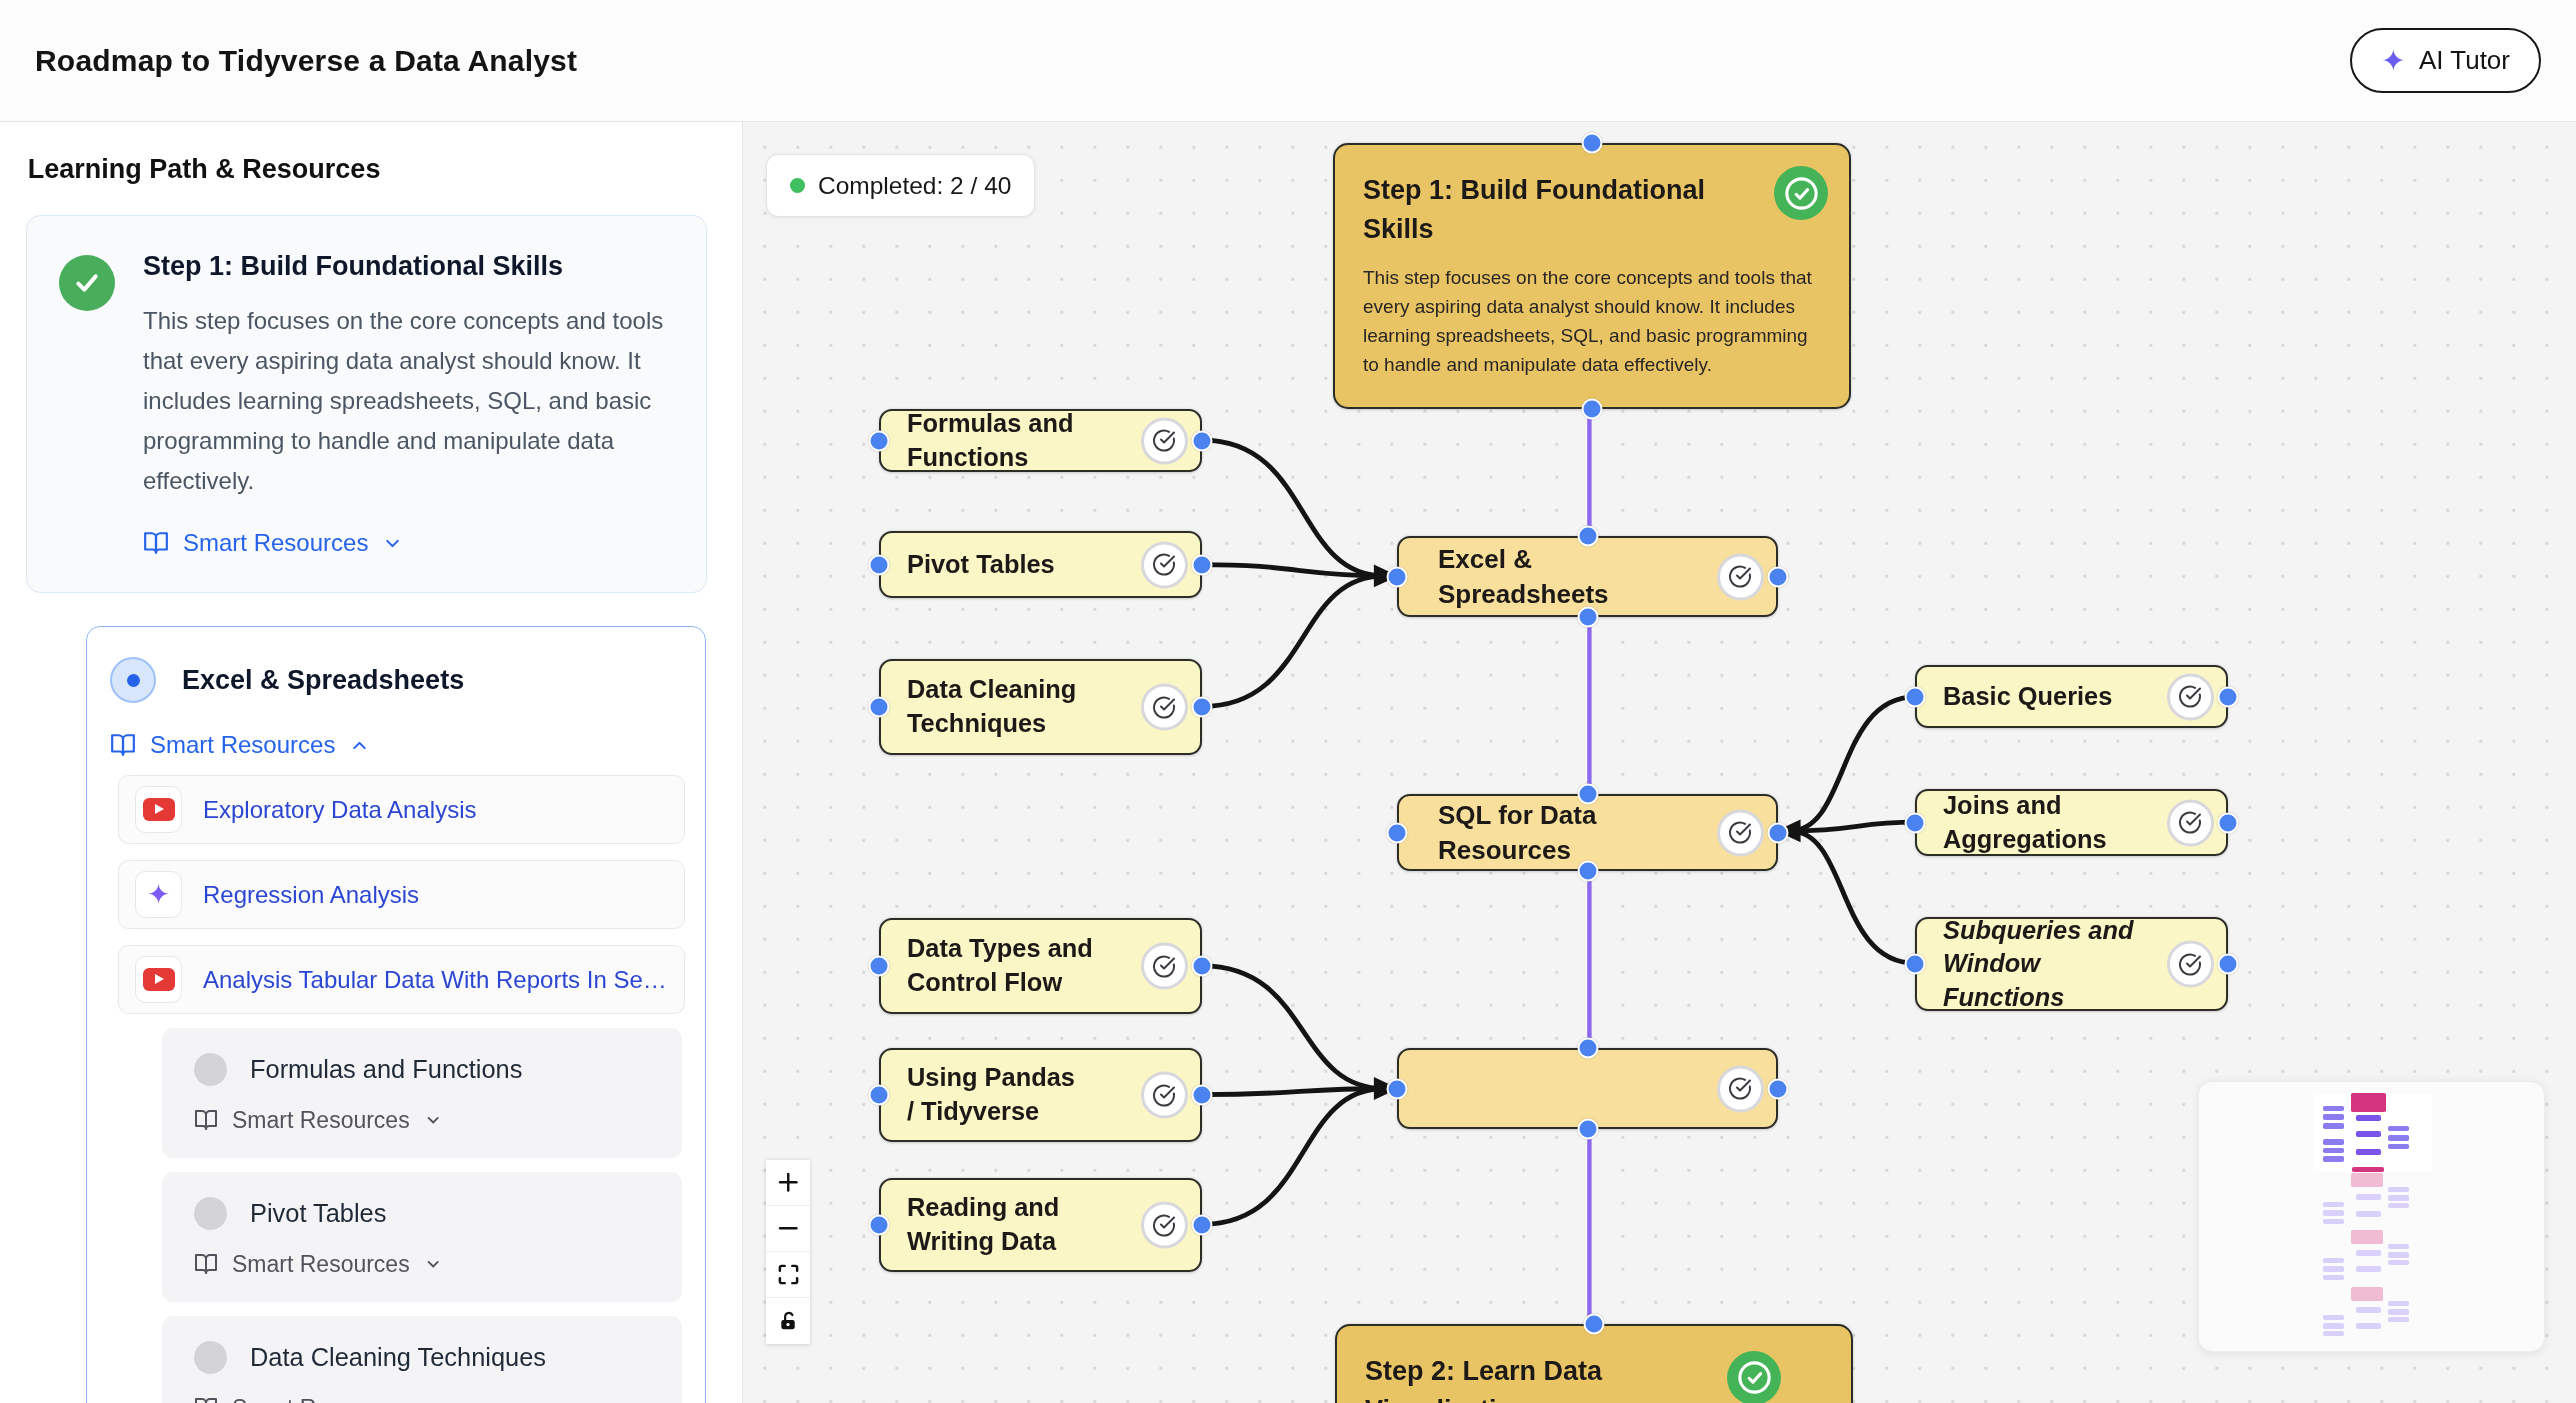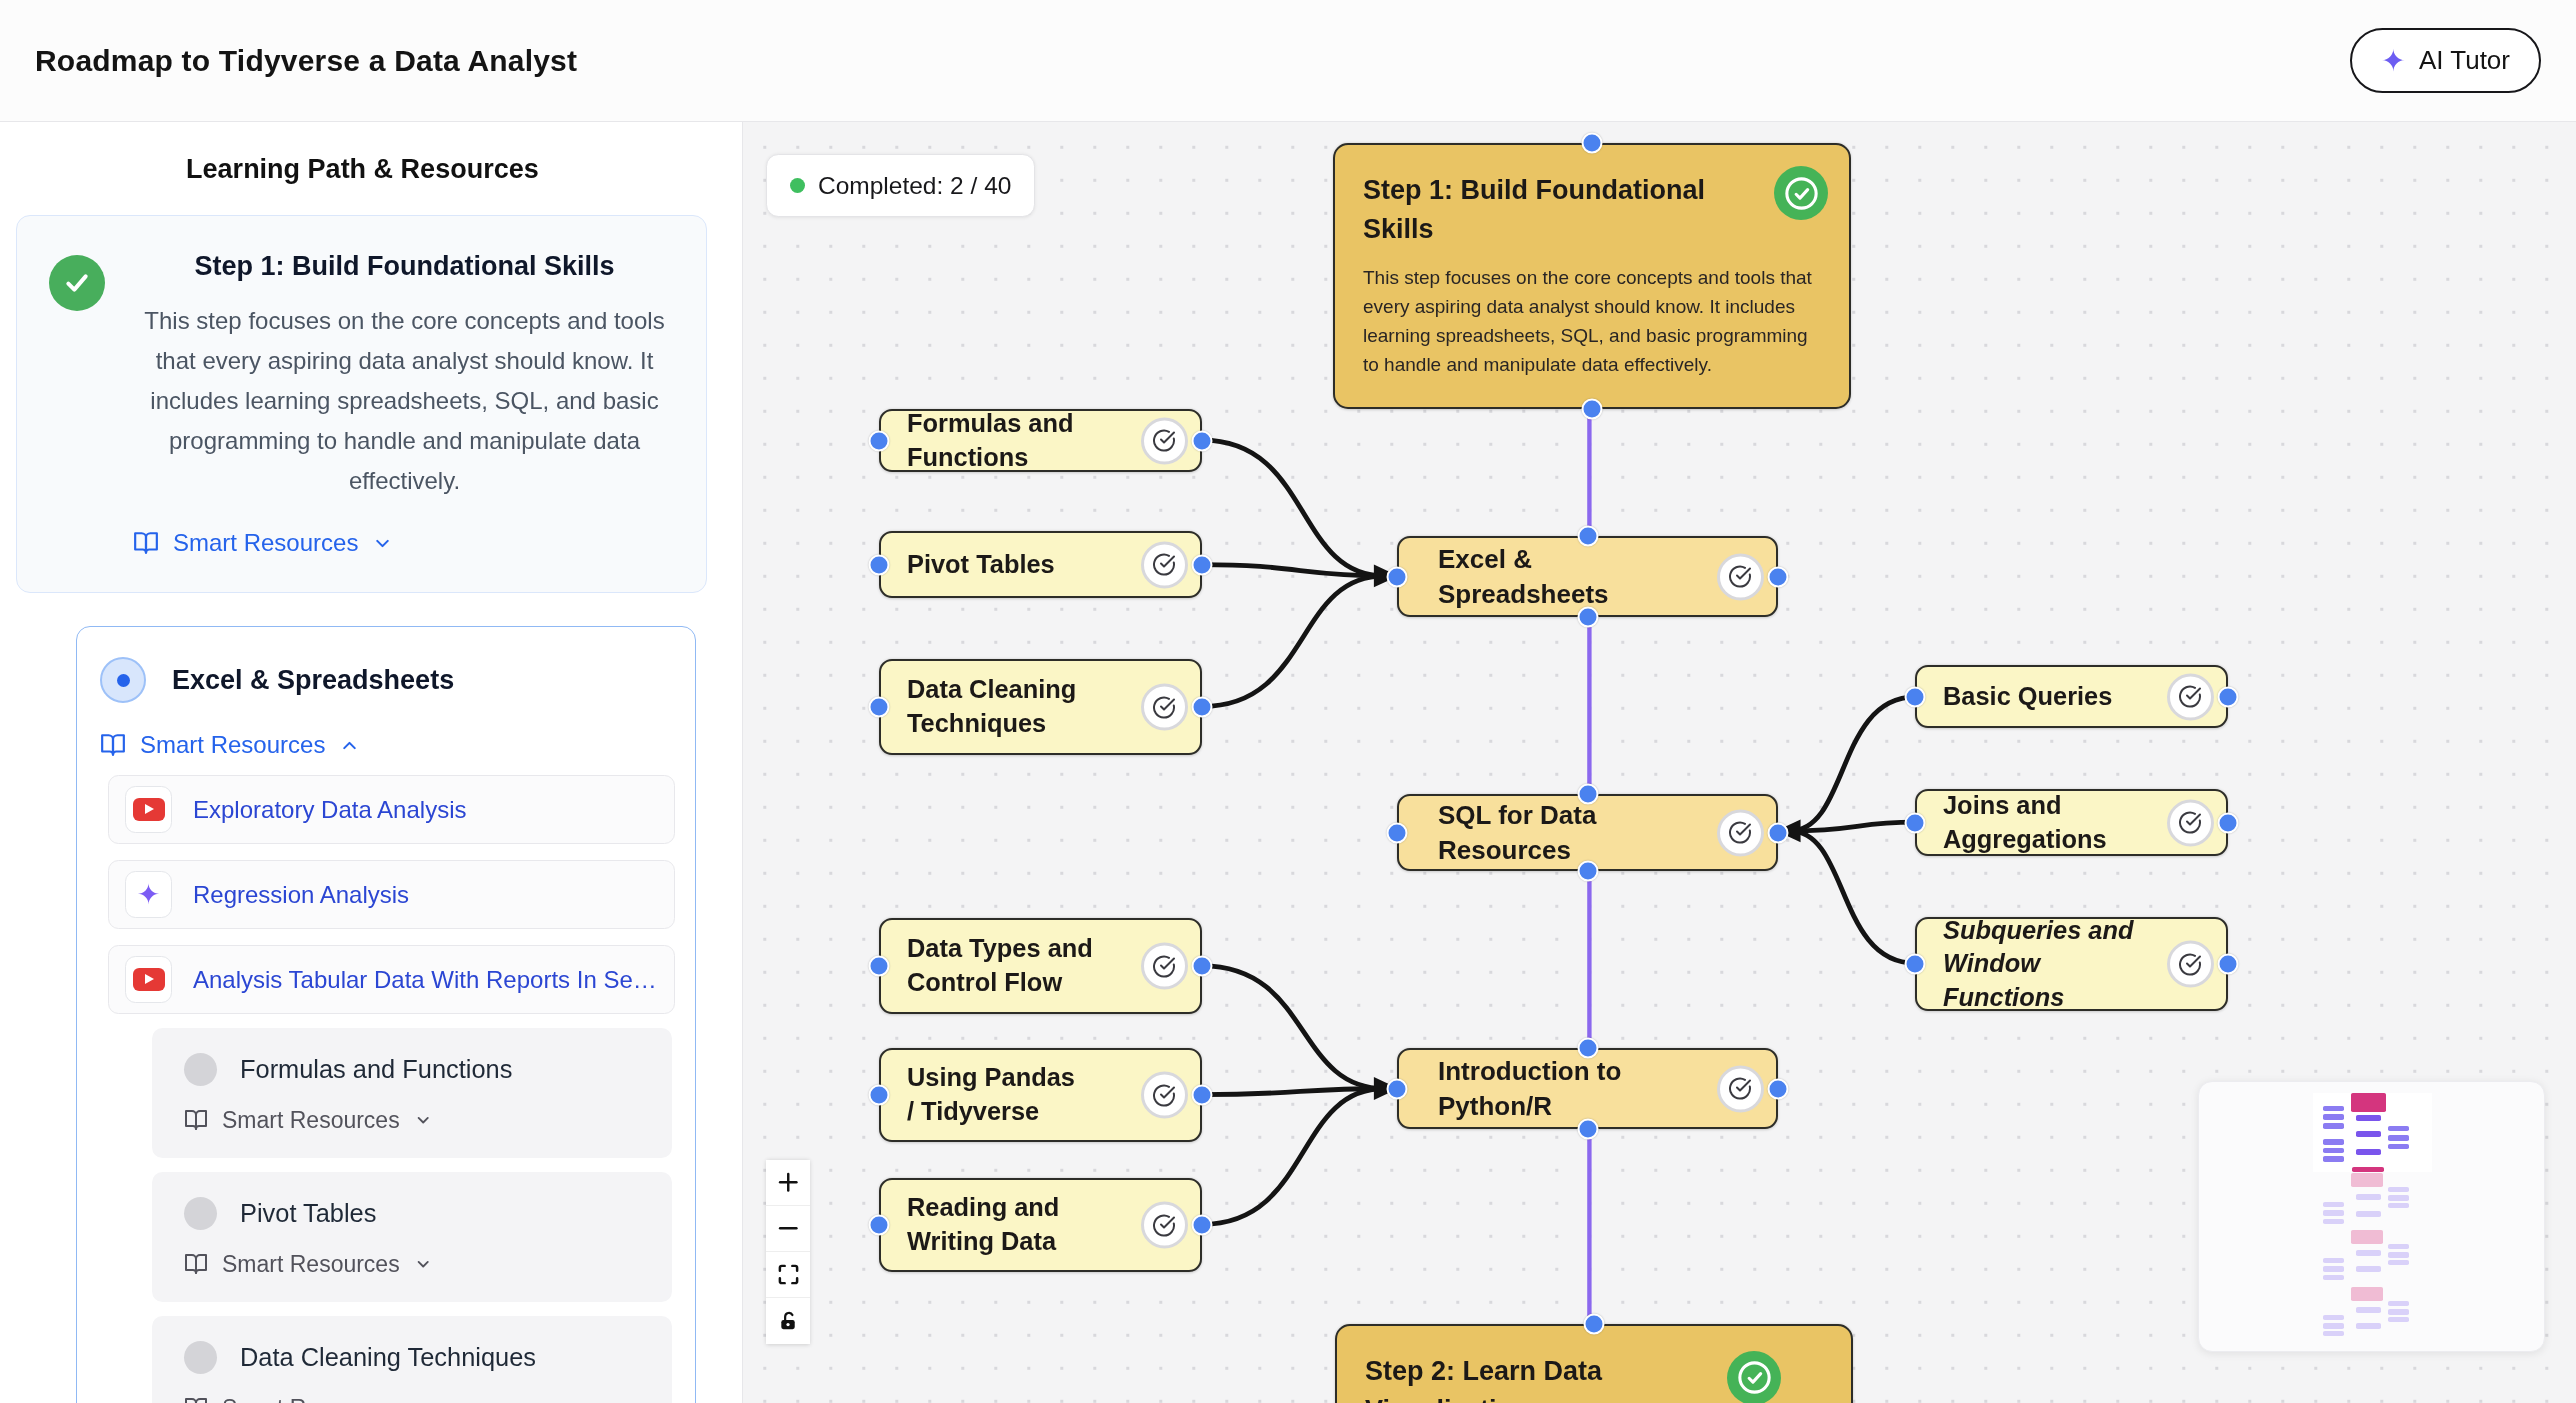"Learning Path & Resources" aside { padding: 32px 35px 0 16px -> 32px 35px 0 26px; text-align: center -> none }
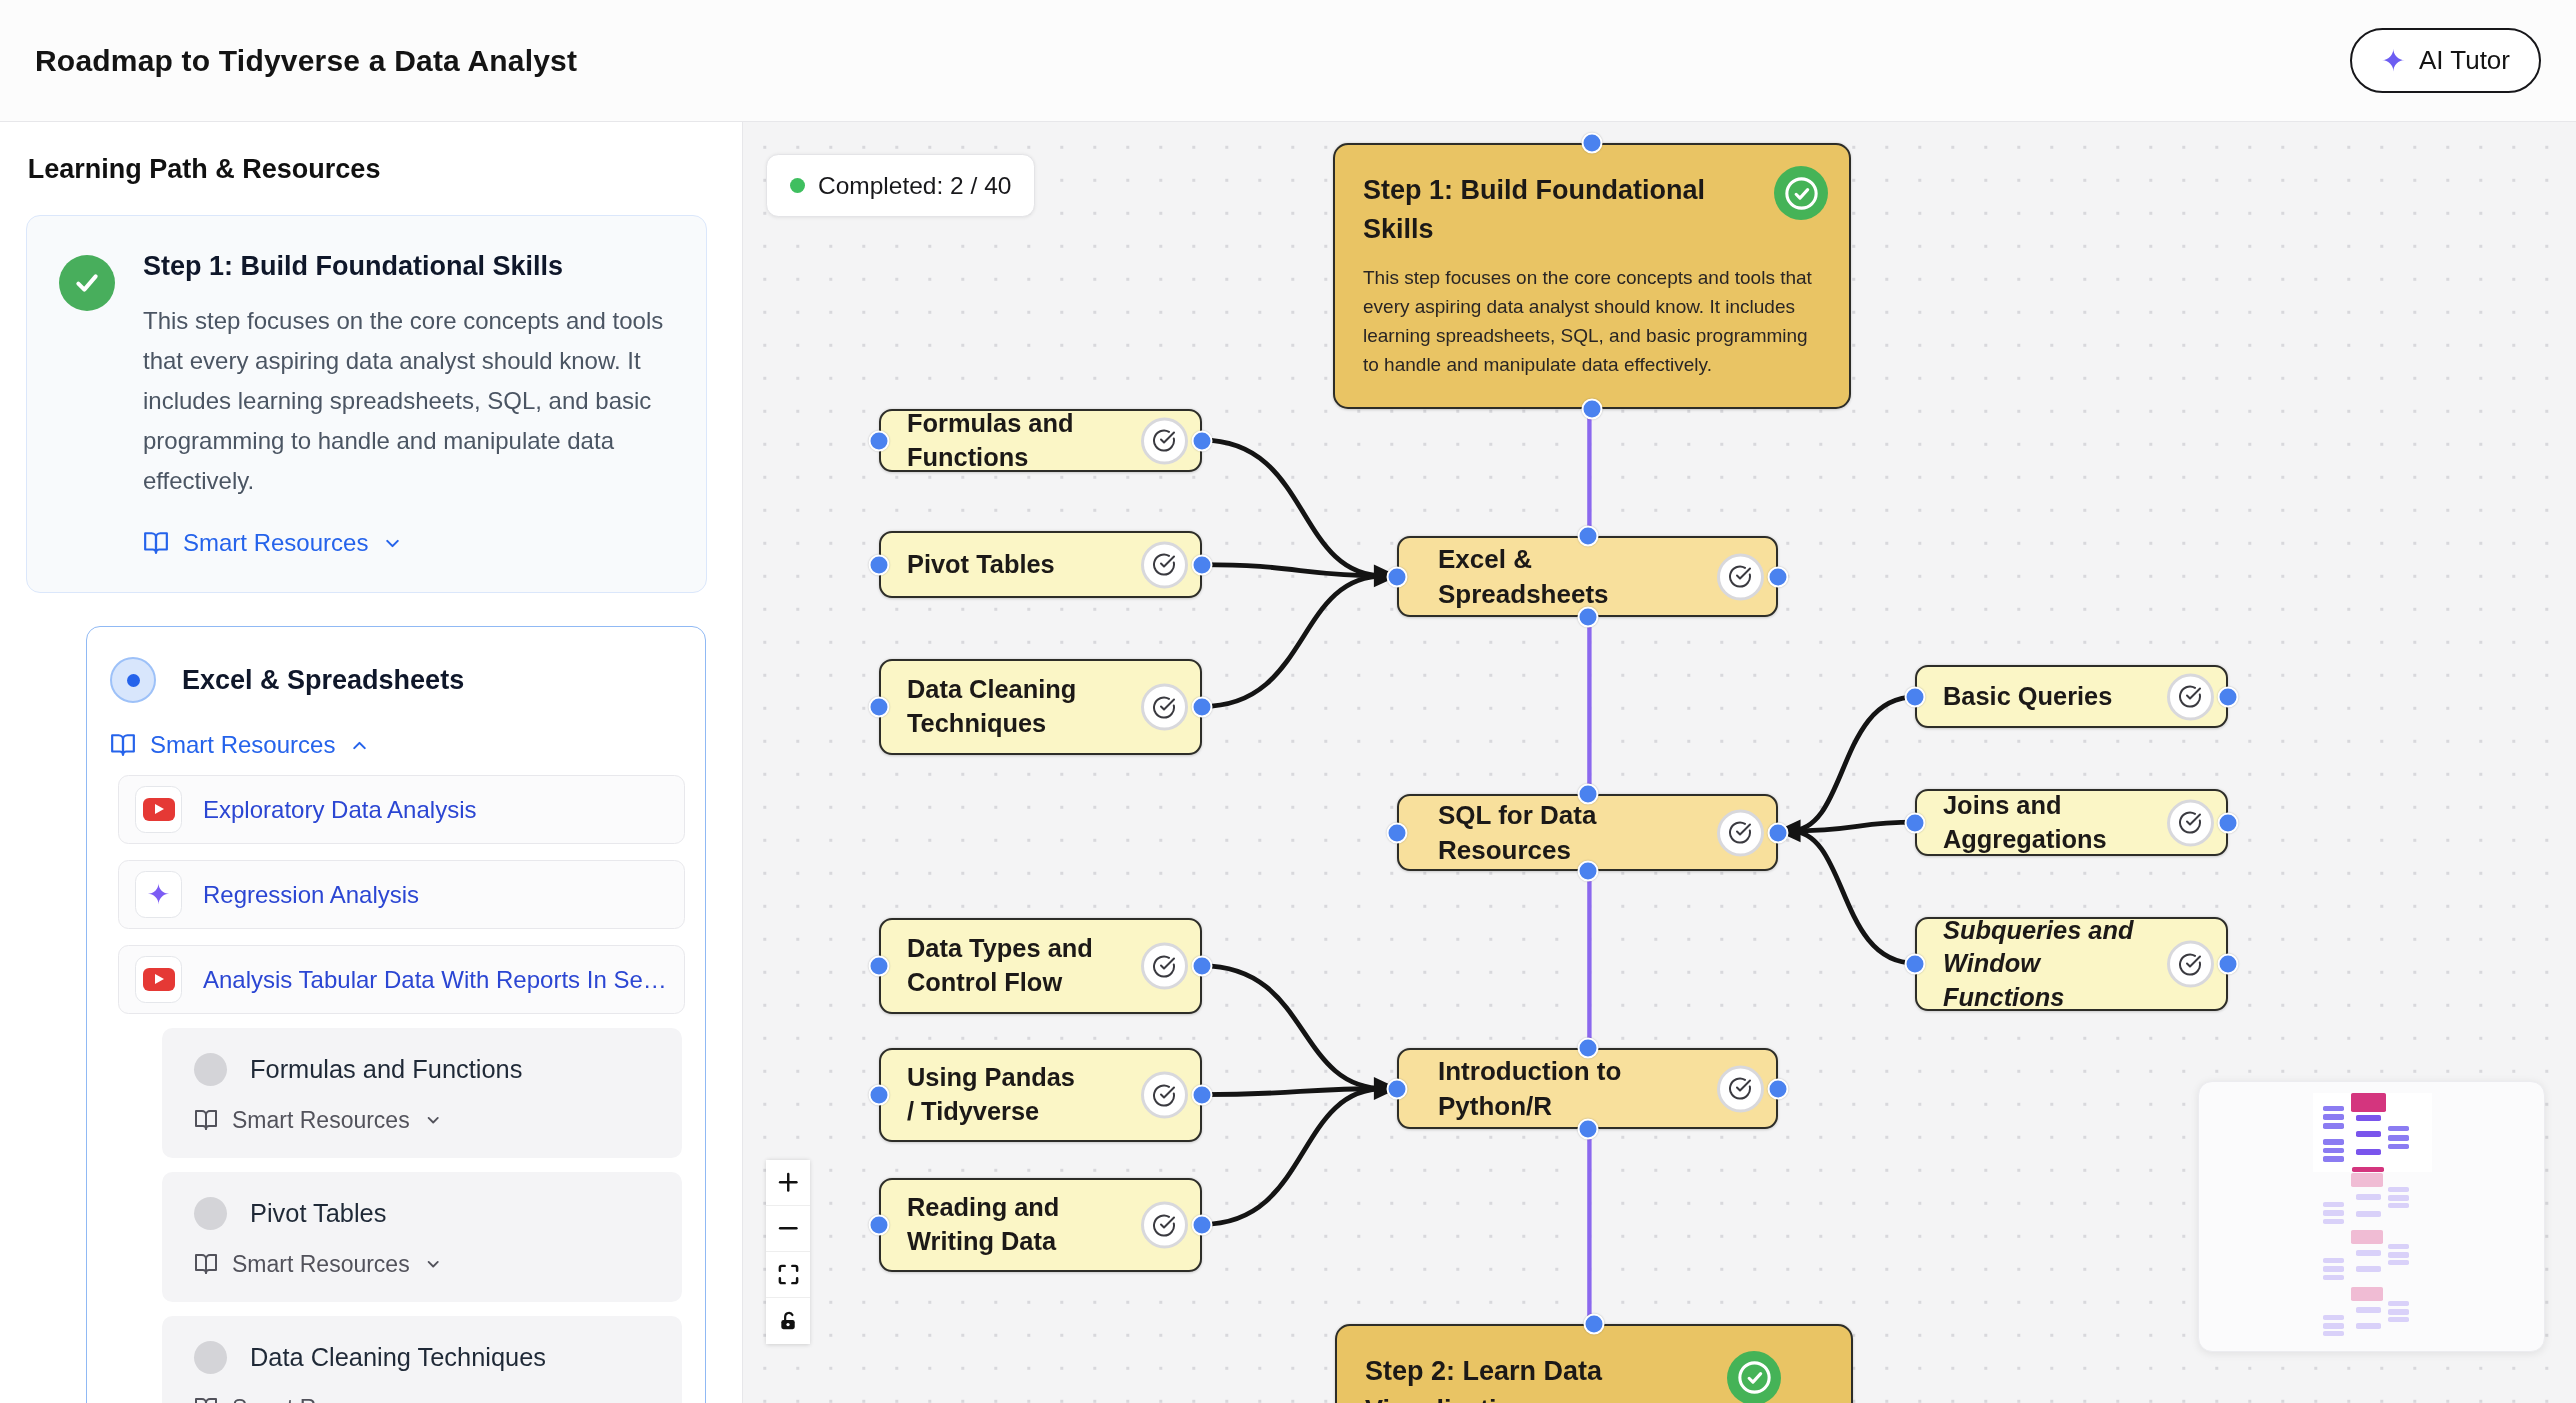"Introduction to Python/R" span.nlabel { html: <span>Introduction to Python/R</span> -> none }
